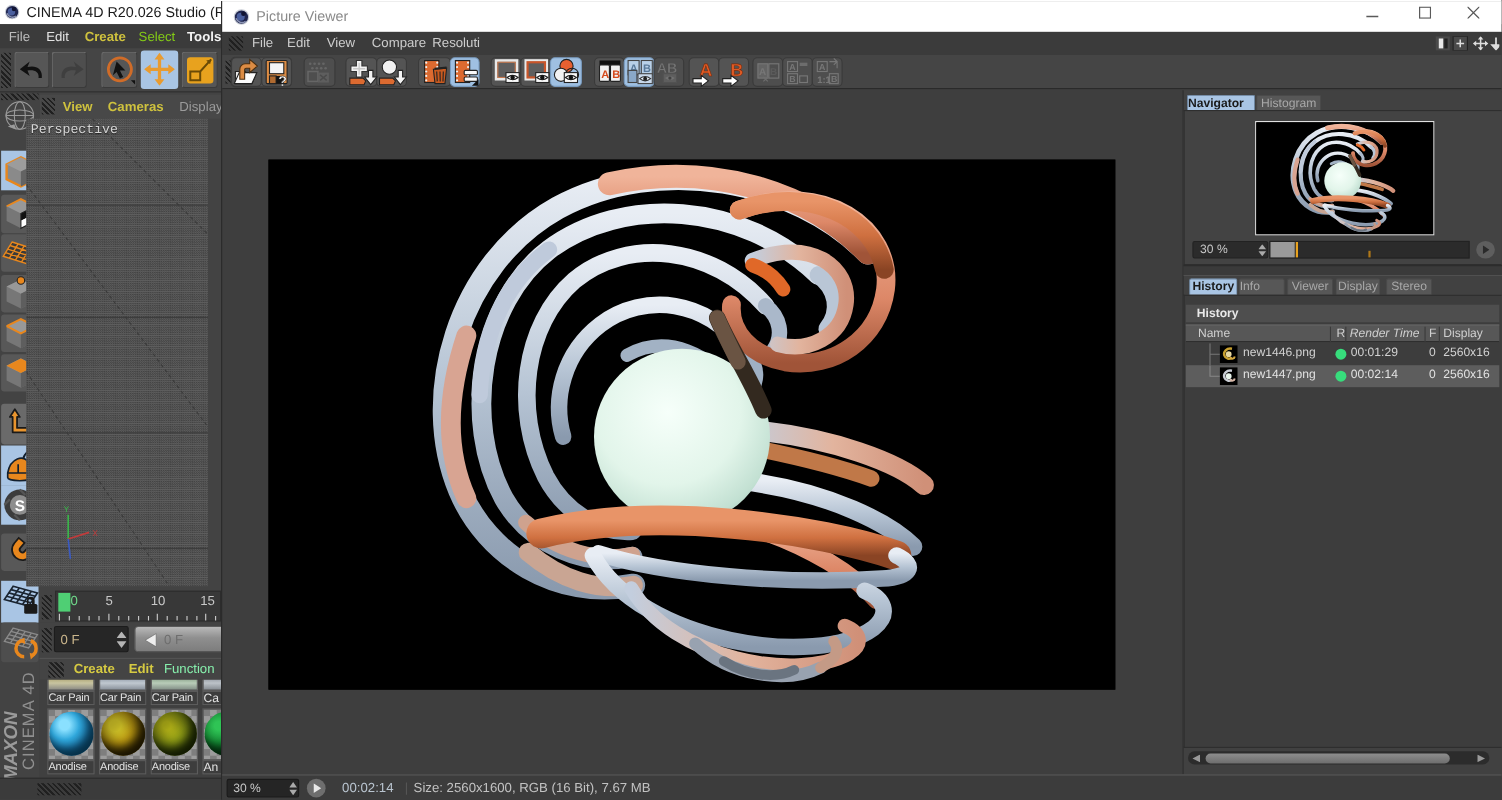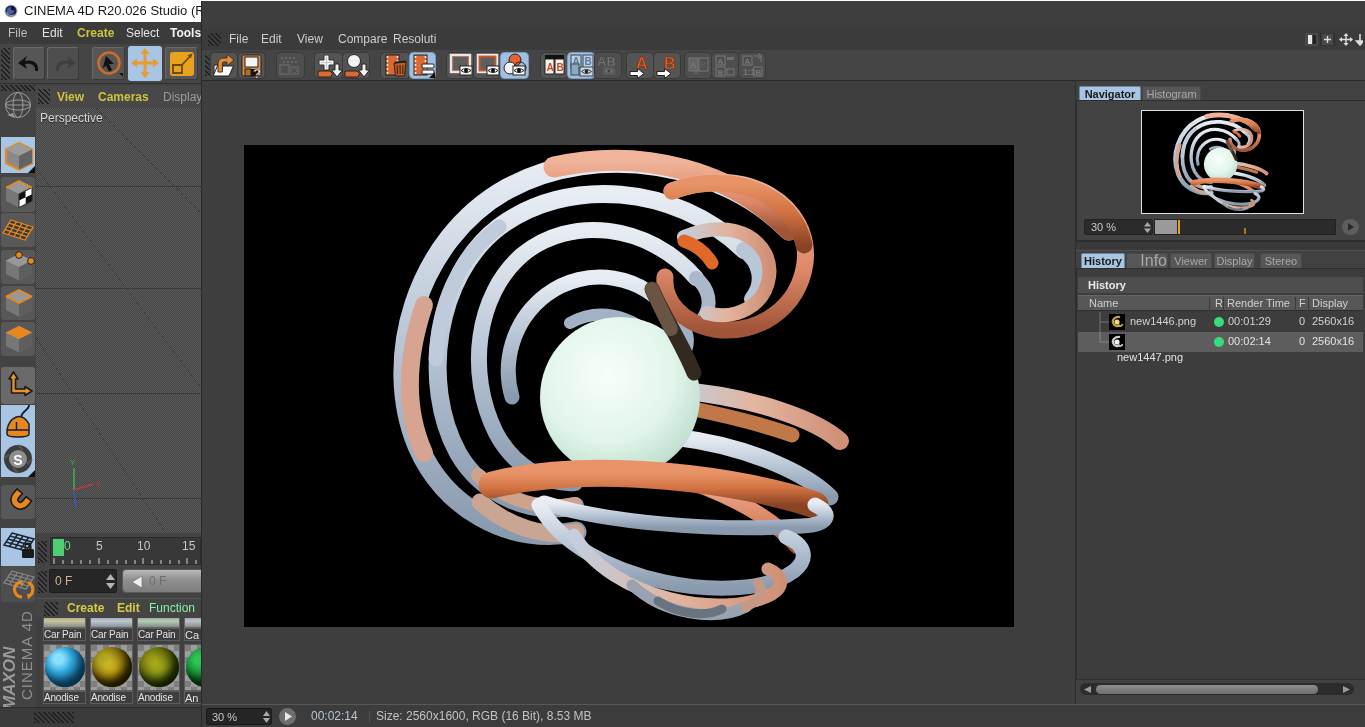"Picture Viewer" div.abs { html: none -> <div> <svg> <circle></circle> <circle></circle> <circle></circle> <circle></circle> <path></path> </svg> <div>Picture Viewer</div> <svg> <line></line> </svg> <svg> <rect></rect> </svg> <svg> <path></path> </svg> </div> }
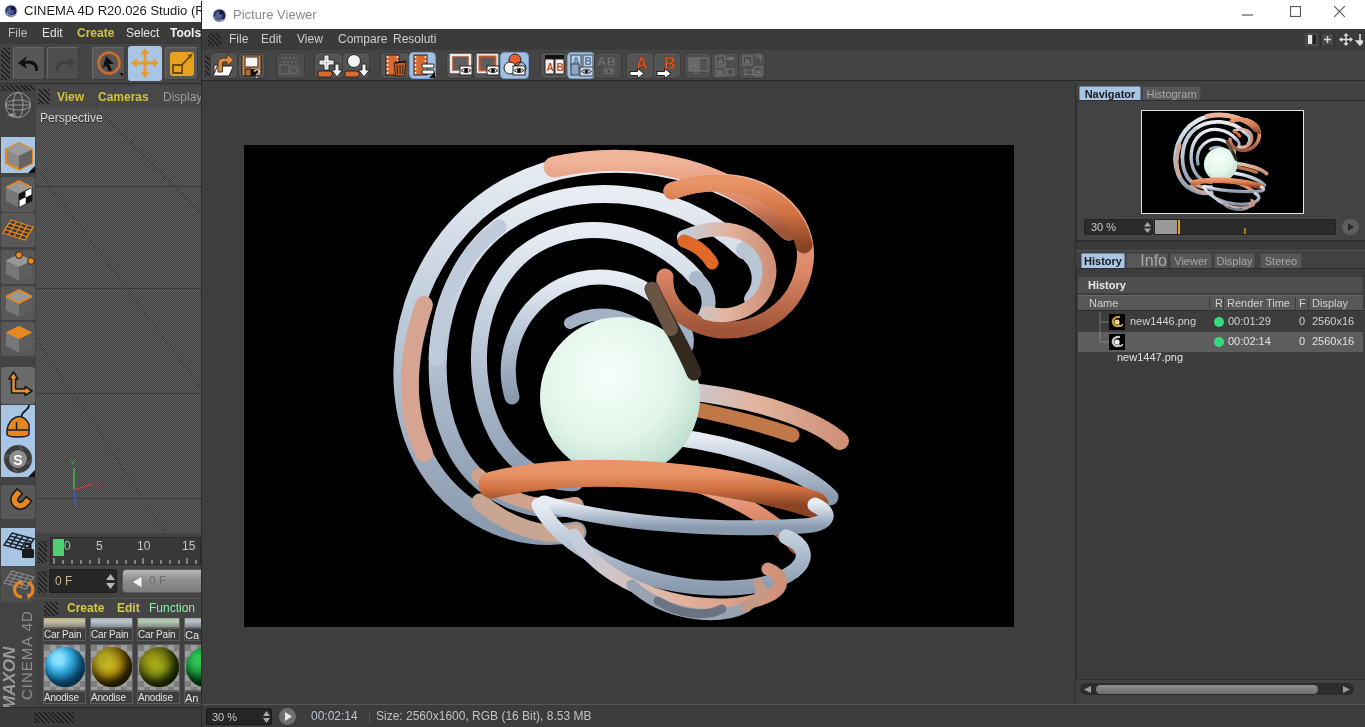"Select" span.abs { color: #e5e5e5 -> #84cc16 }
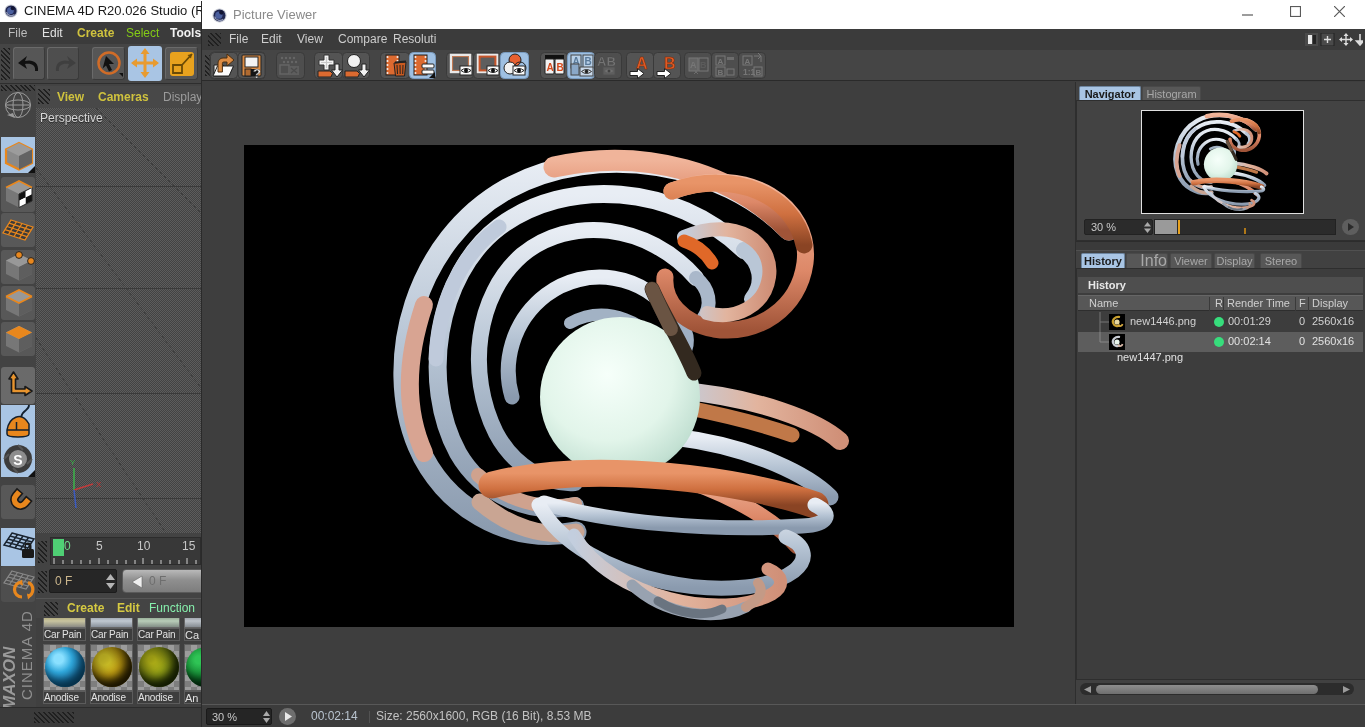"Navigator" div.abs { text-align: center -> left }
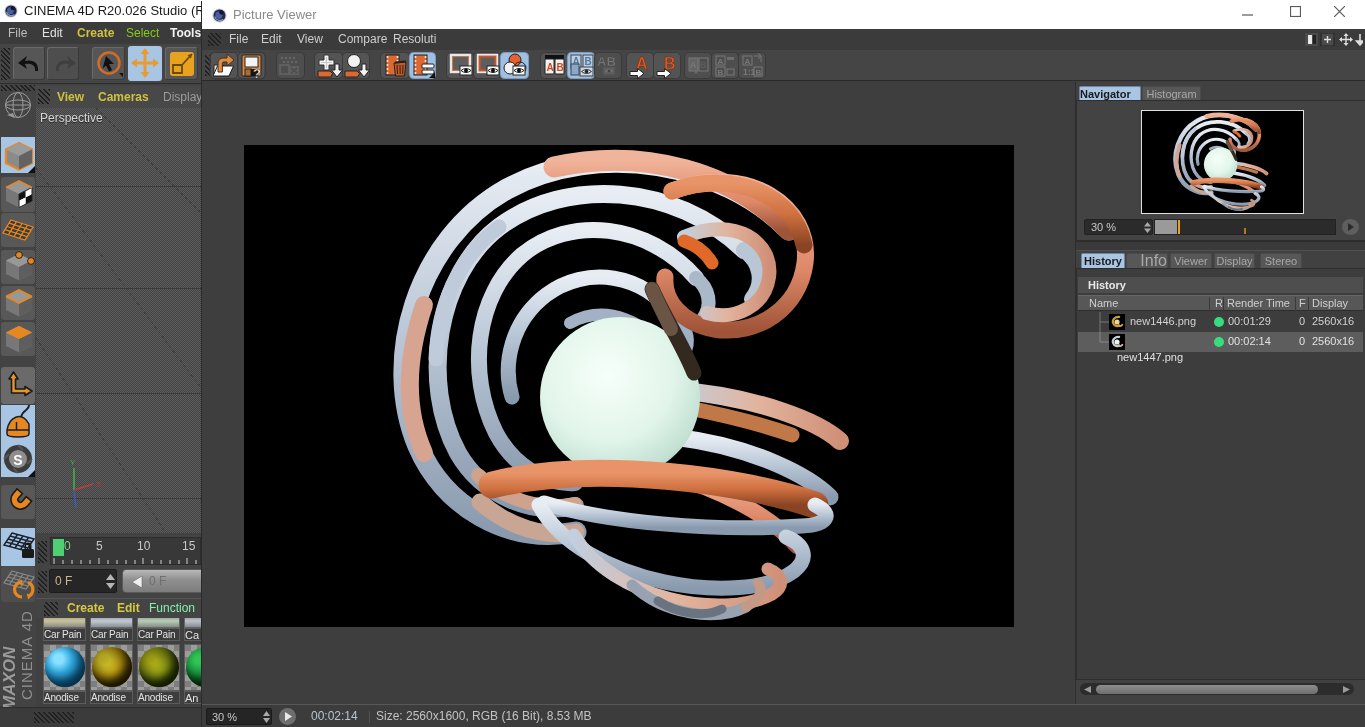"Perspective" div.abs { font-family: none -> Liberation Mono, monospace; left: 36px -> 24px }
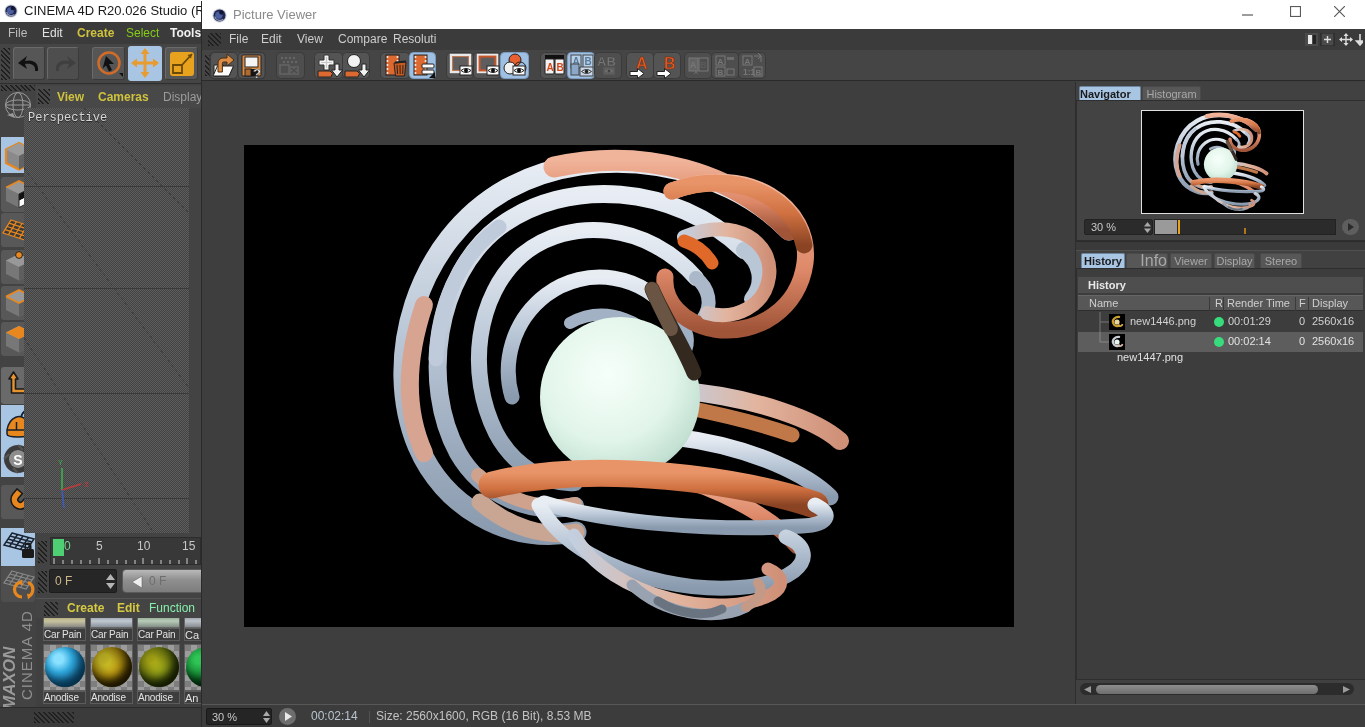"Info" div.abs { font-size: 16px -> 11px; text-align: right -> left }
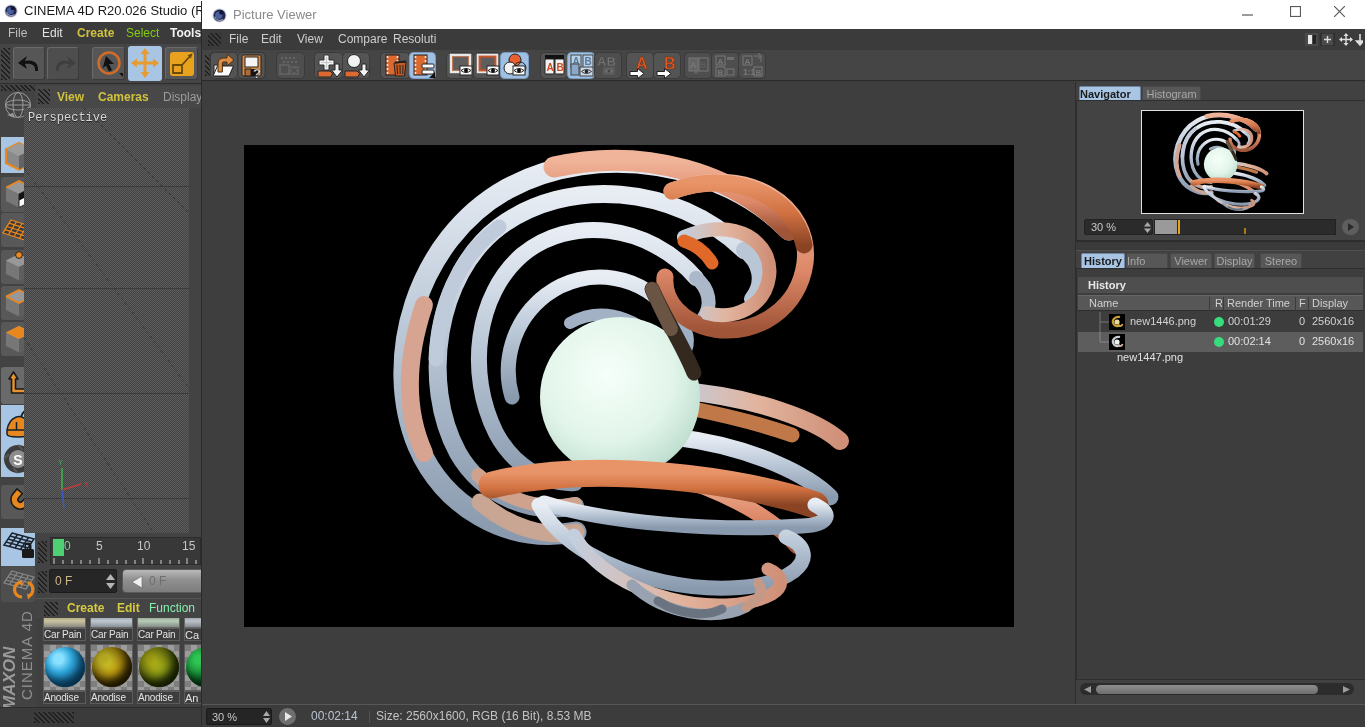"Render Time" span.abs { font-style: none -> italic }
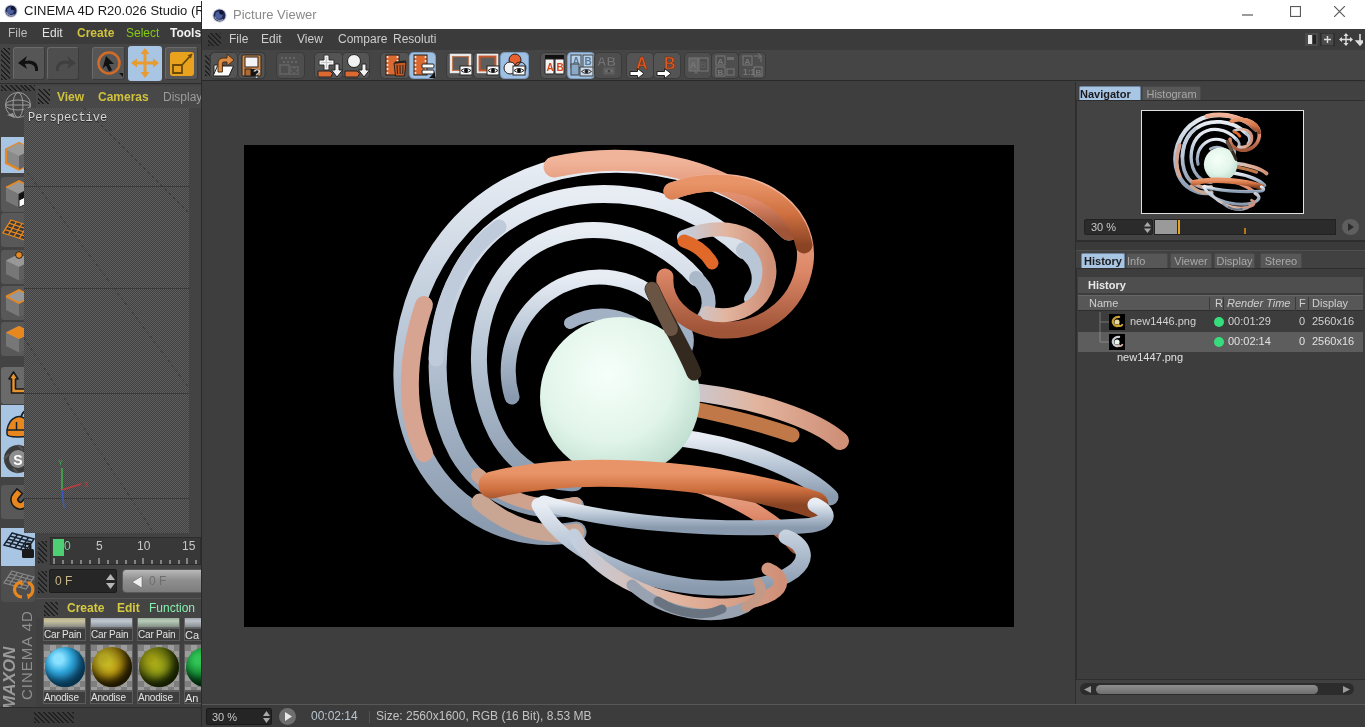"new1447.png" span.abs { left: 39px -> 52px; margin-top: 16px -> none }
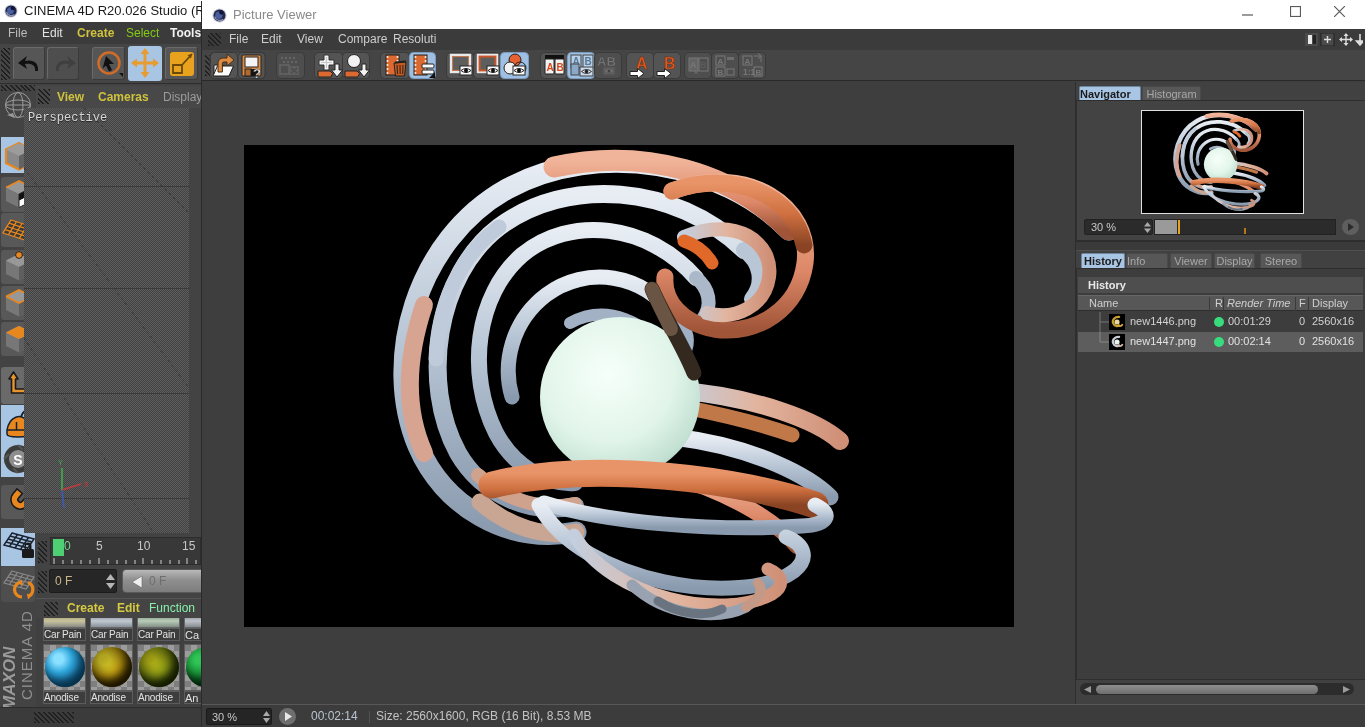"Size: 2560x1600, RGB (16 Bit)," span.abs { text: 8.53 -> 7.67 }
